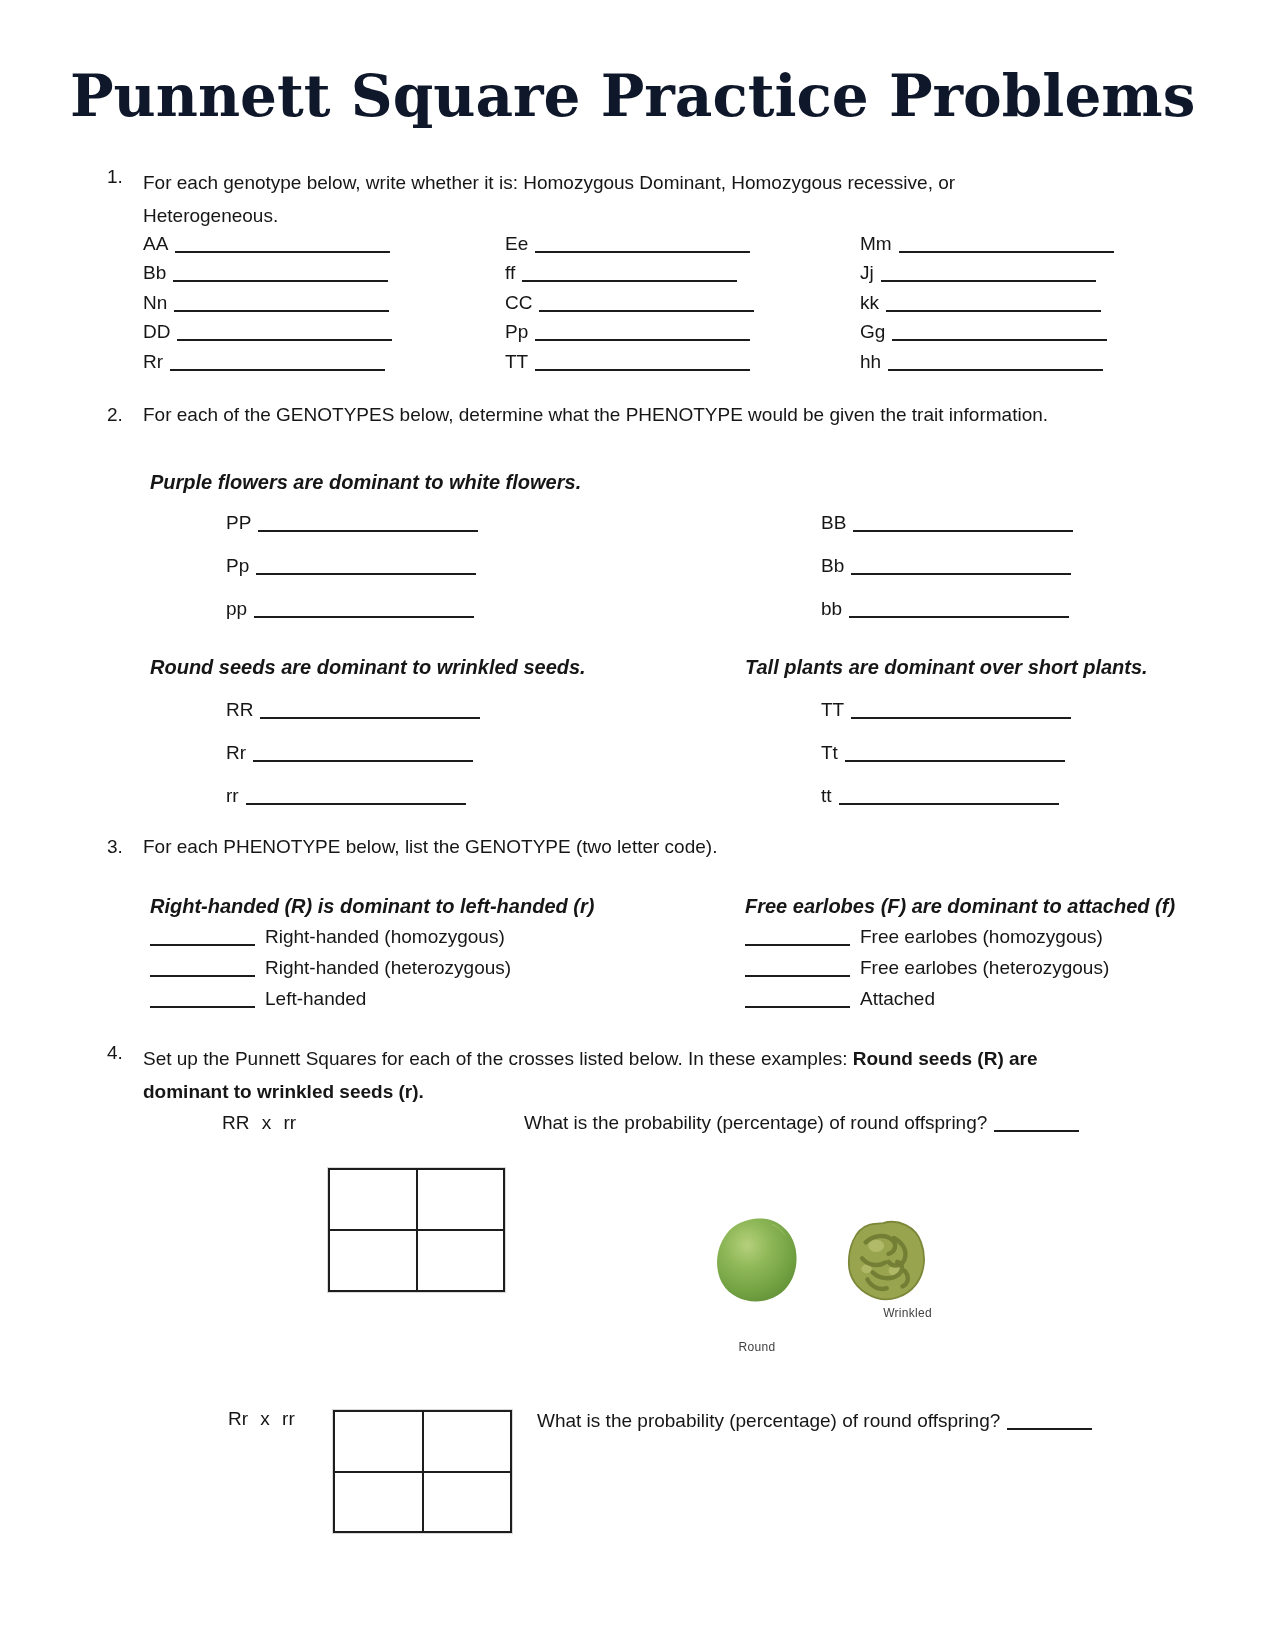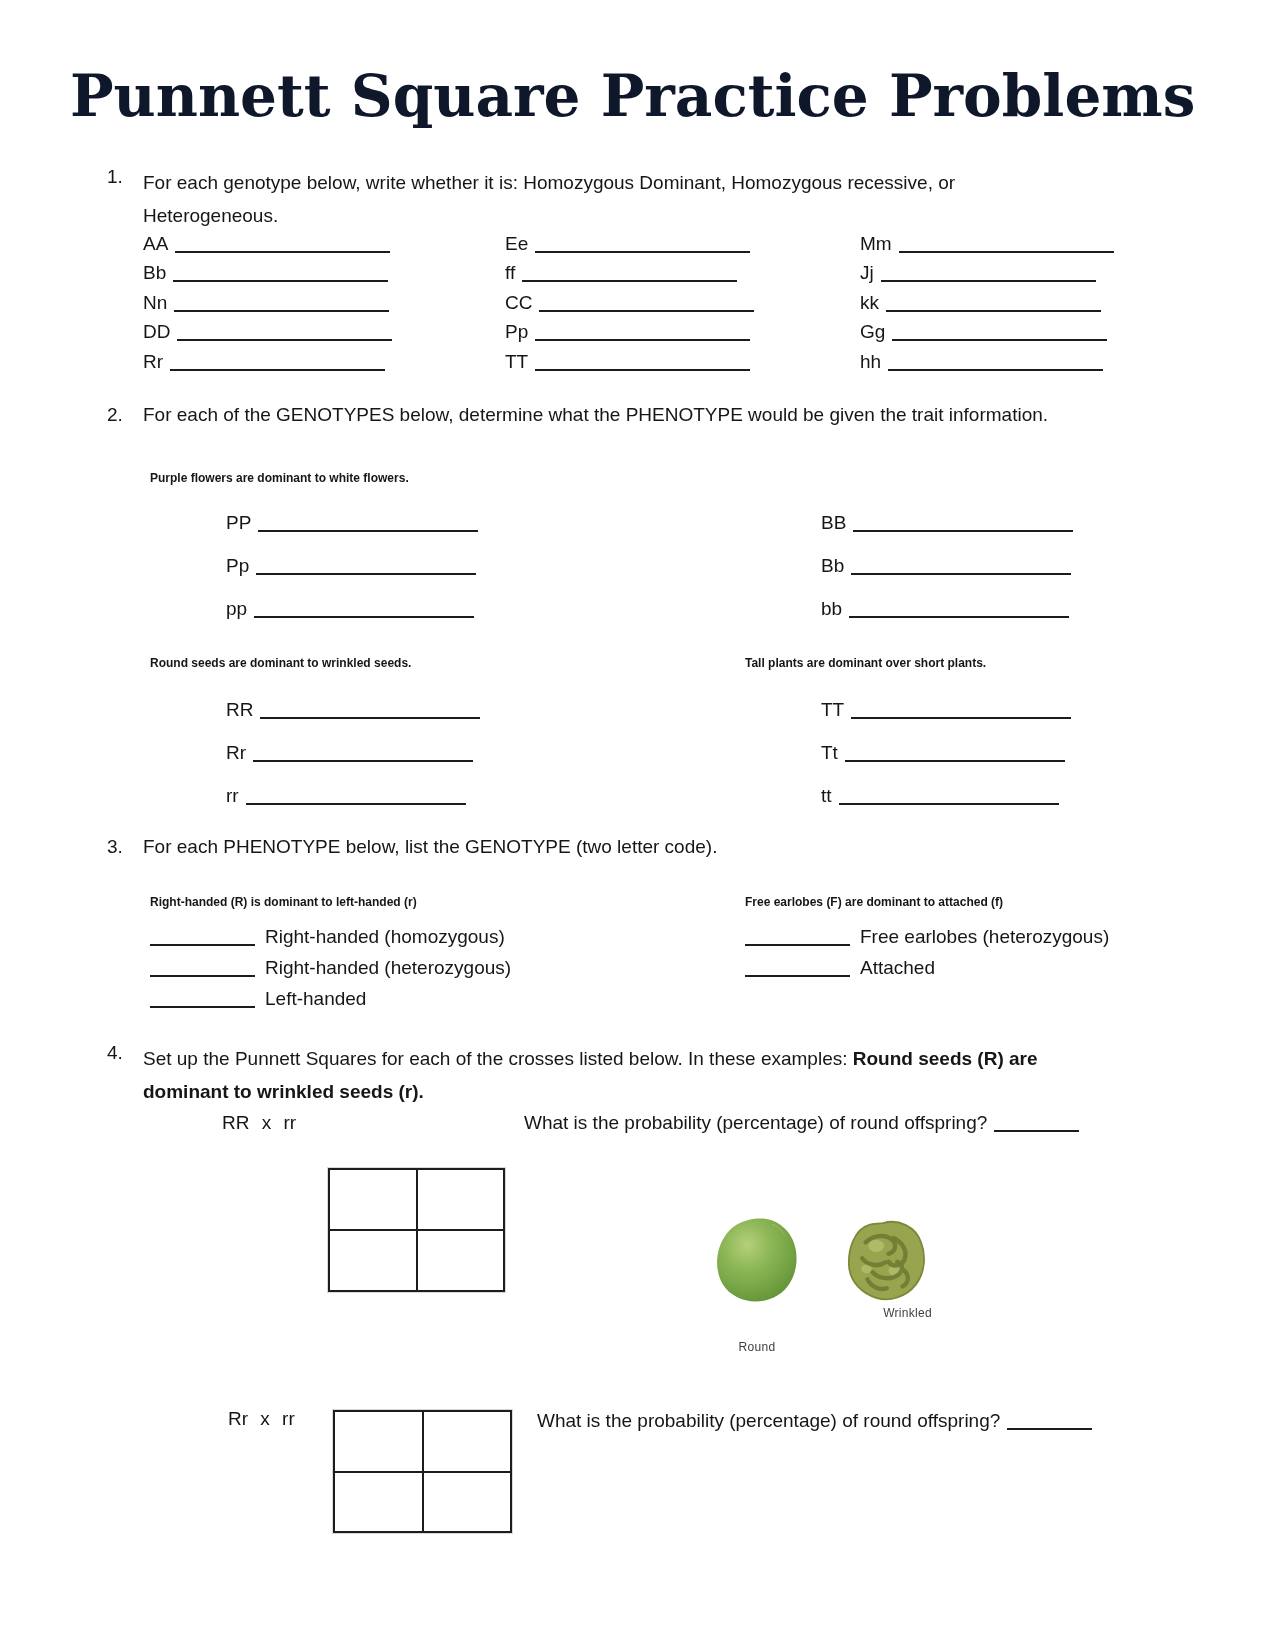"Purple flowers are dominant to" .trait { font-size: 12px -> 20px; font-style: none -> italic }
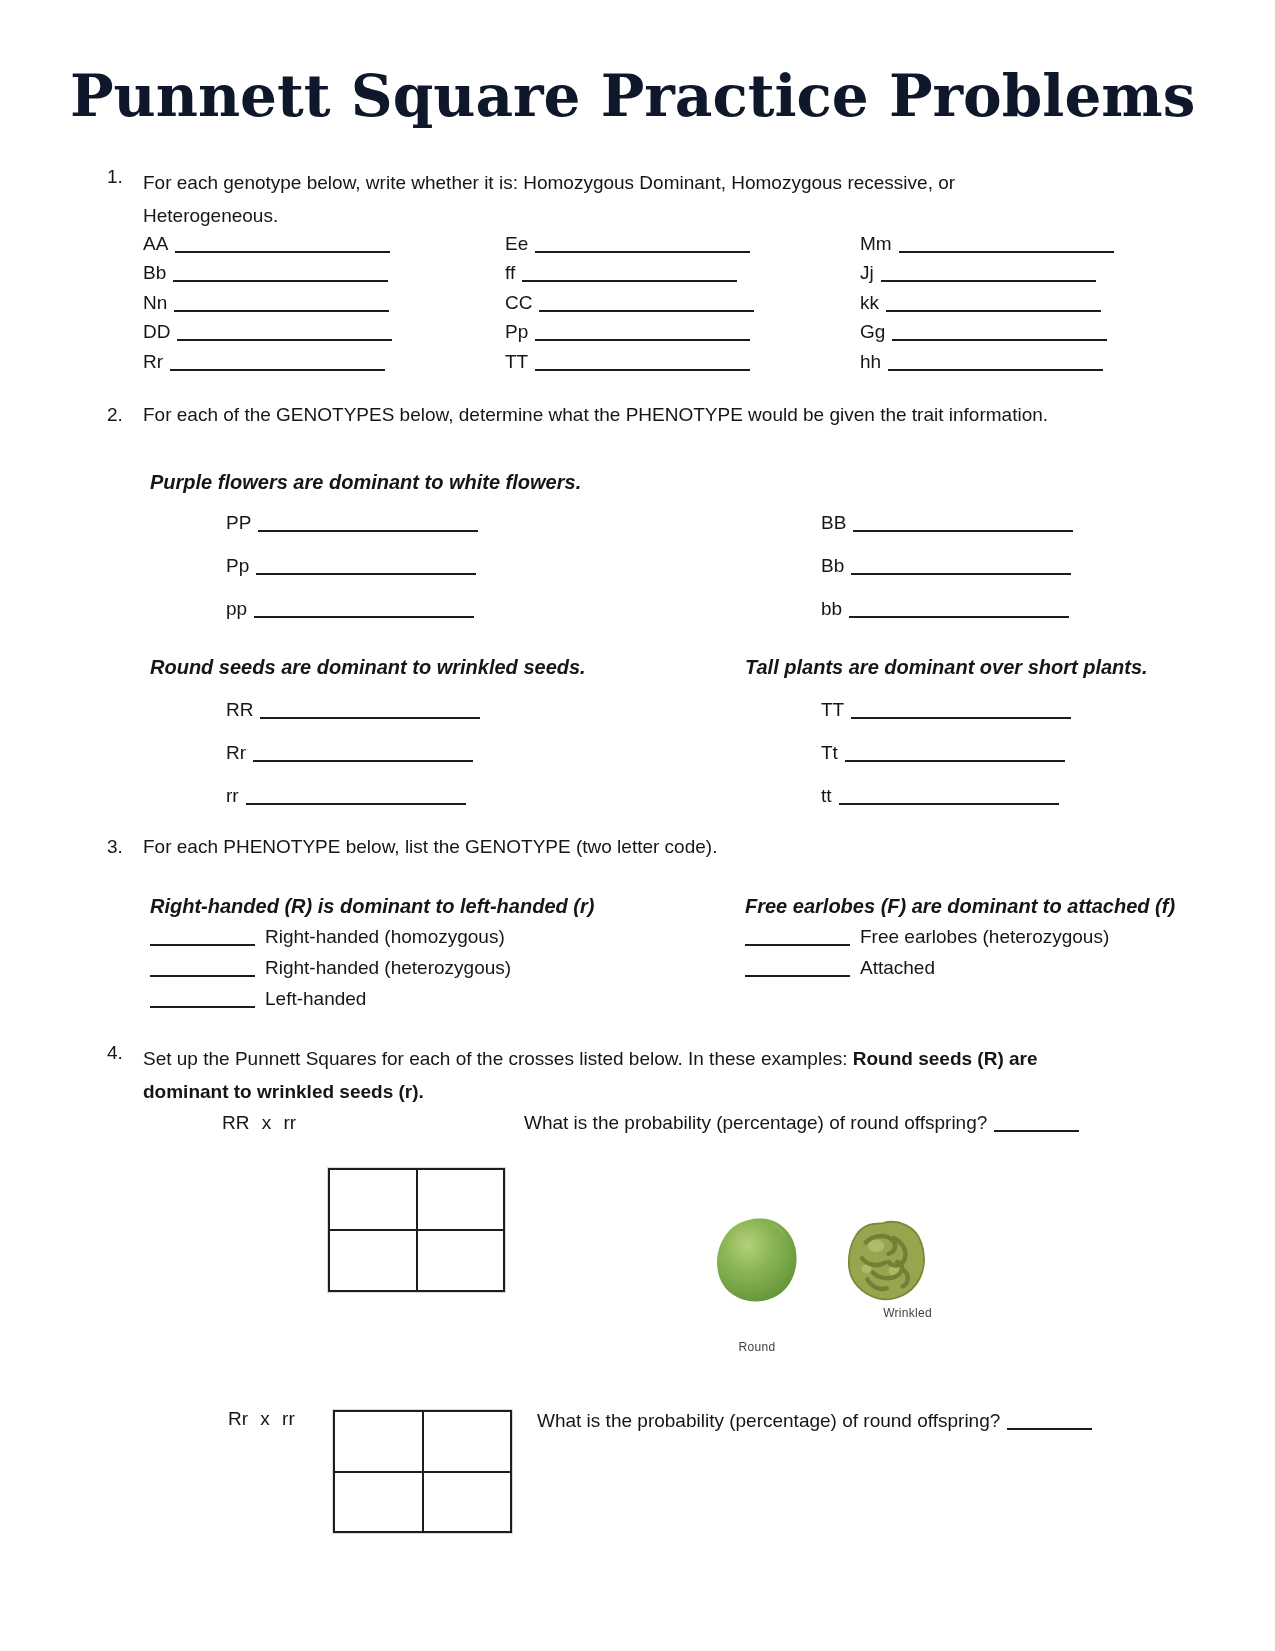"Free earlobes (homozygous)" div.g3row { html: none -> <div><span></span><span>Free earlobes (homozygous)</span></div> }
